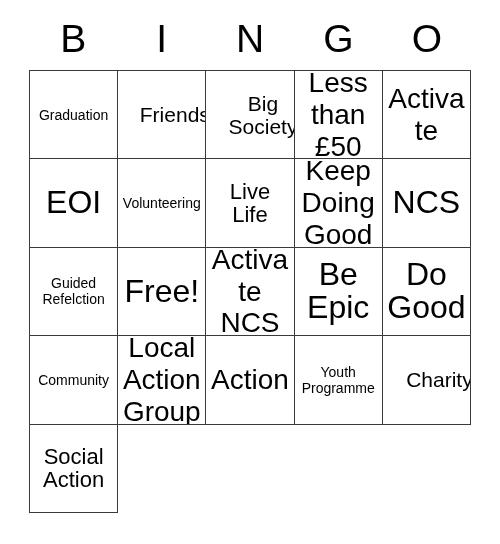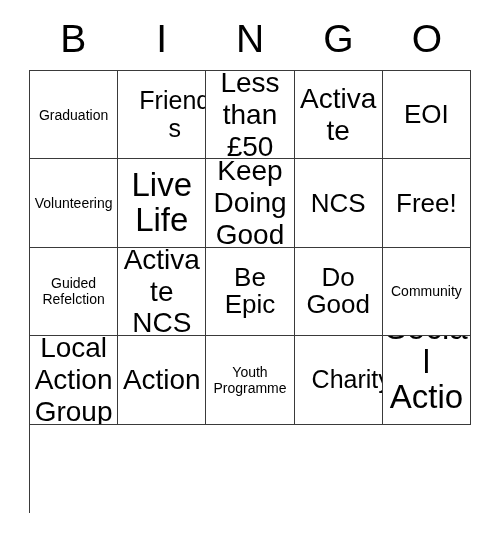"Friends" .sz-l { font-size: 25px -> 21px }
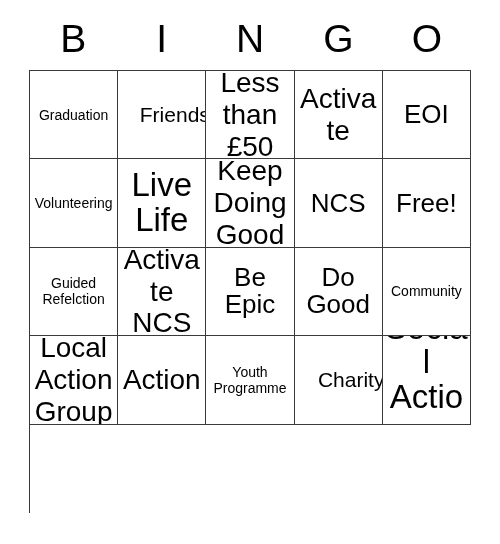"Big" div.cell { html: none -> <div> <span>Big Society</span> </div> }
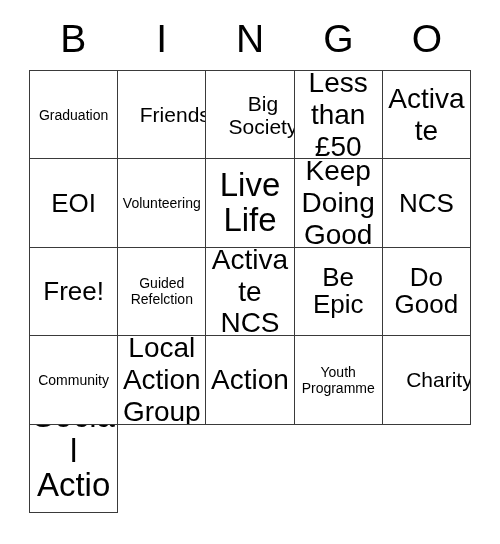"EOI" .sz-xxl { font-size: 26px -> 32px }
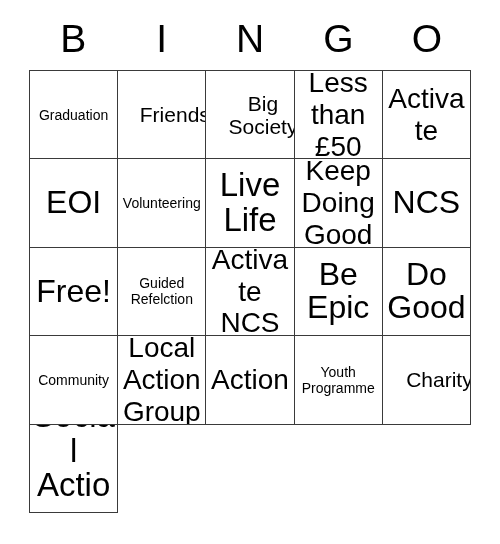"Live" .sz-xl { font-size: 33px -> 22px }
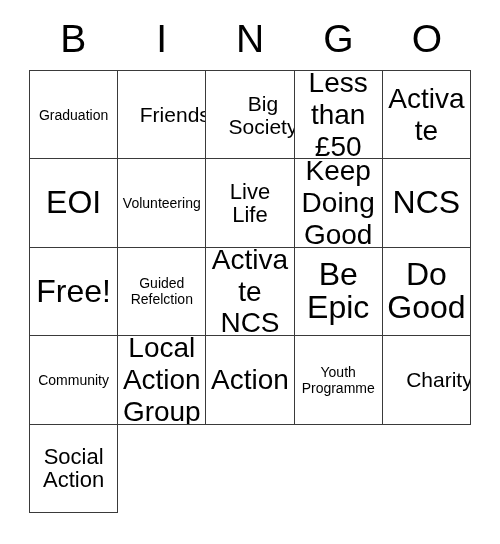"Free!" div.cell { order: before "Guided" -> after "Guided" }
